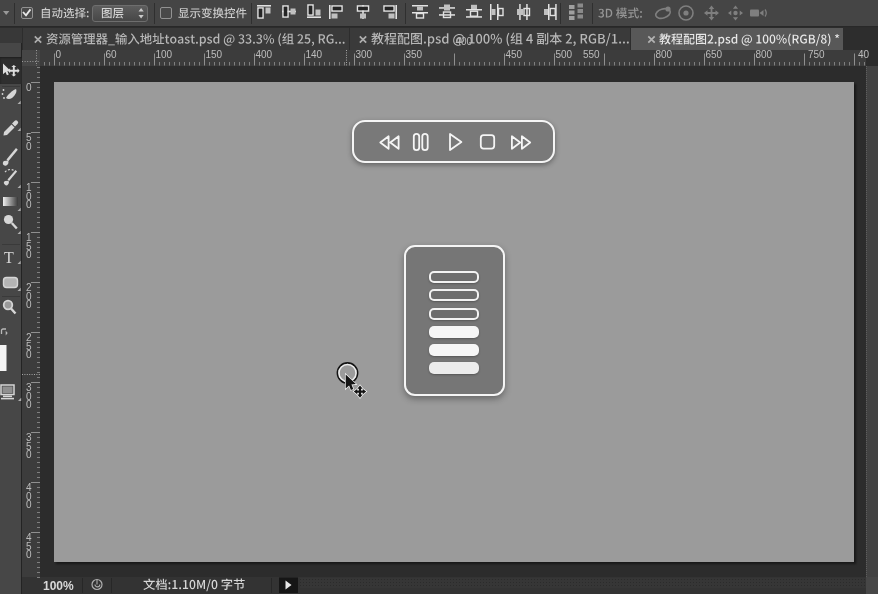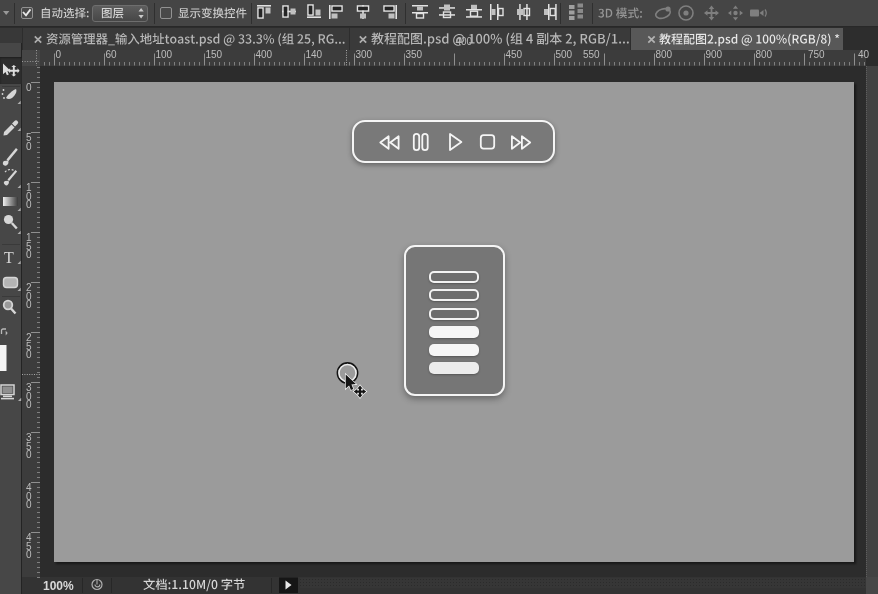"900" div.rl { text: 900 -> 650 }
